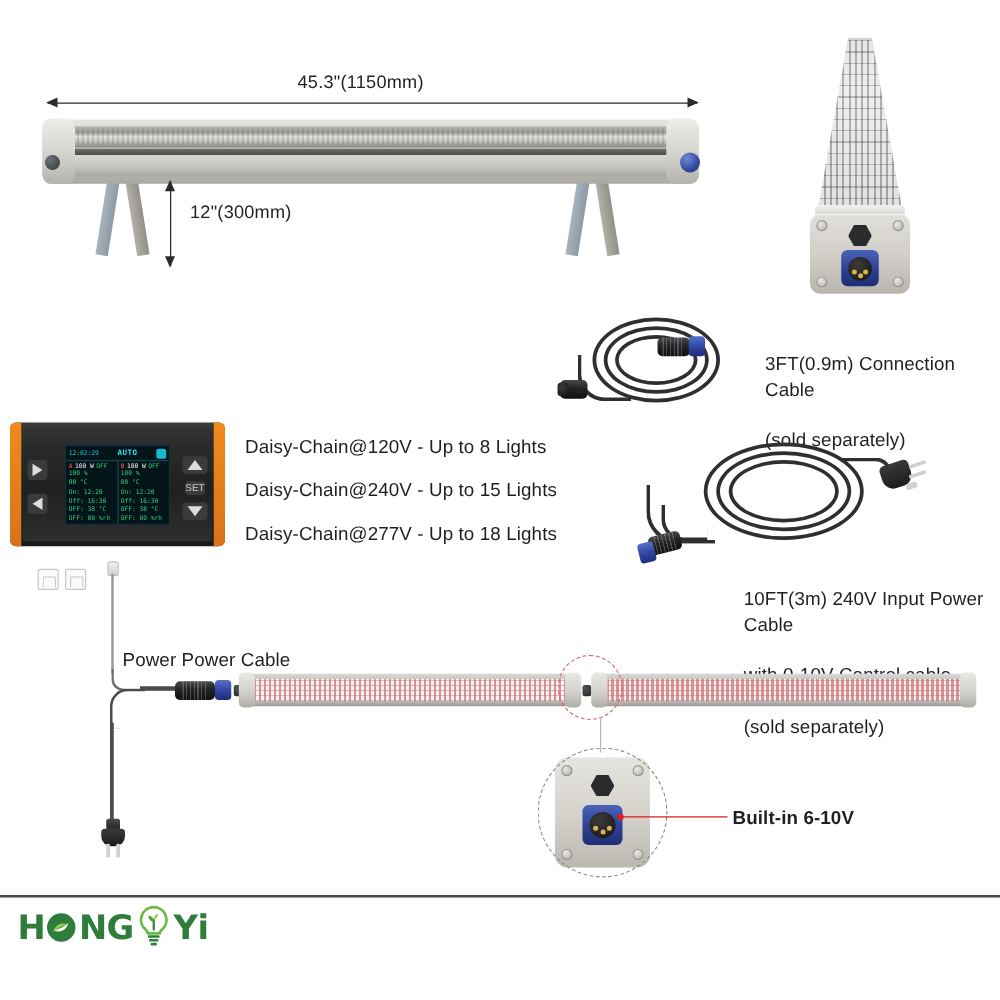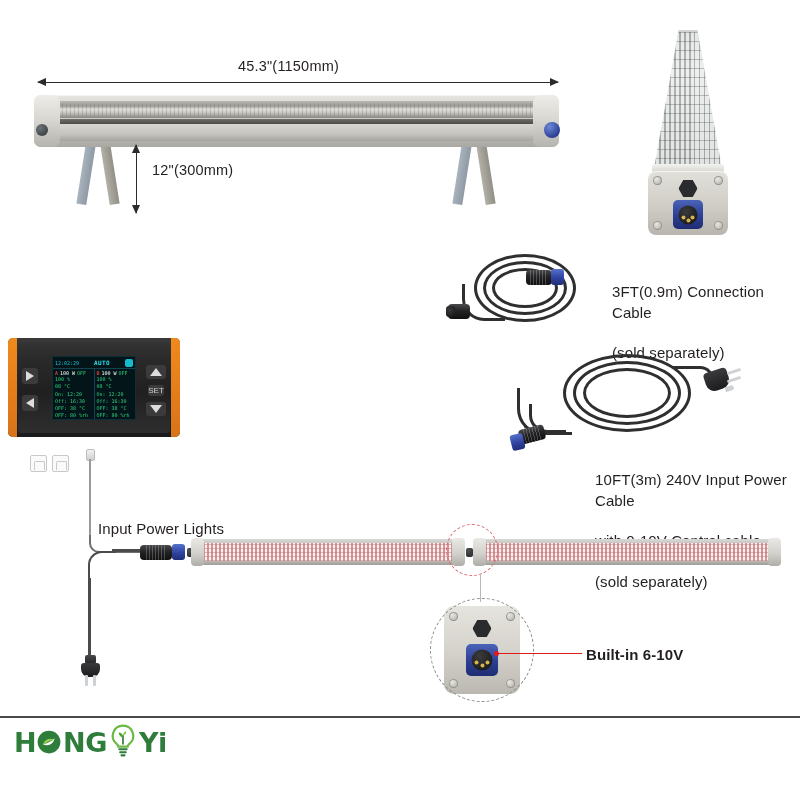"Daisy-Chain@120V - Up to 8" div.abs { html: none -> <div>Daisy-Chain@120V - Up to 8 Lights</div> }
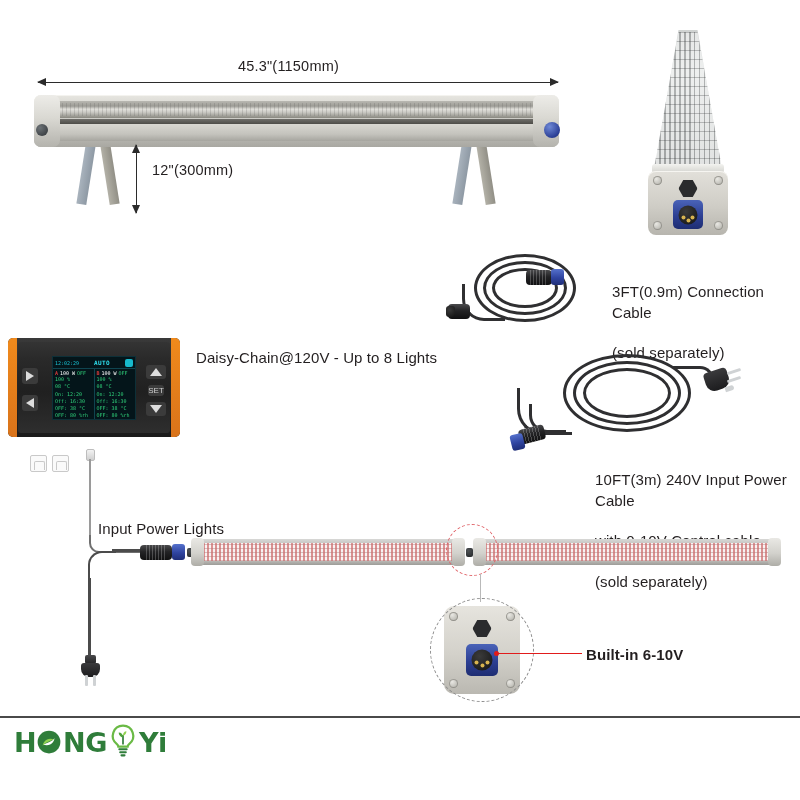"Daisy-Chain@240V - Up to 15" div.abs { html: none -> <div>Daisy-Chain@240V - Up to 15 Lights</div> }
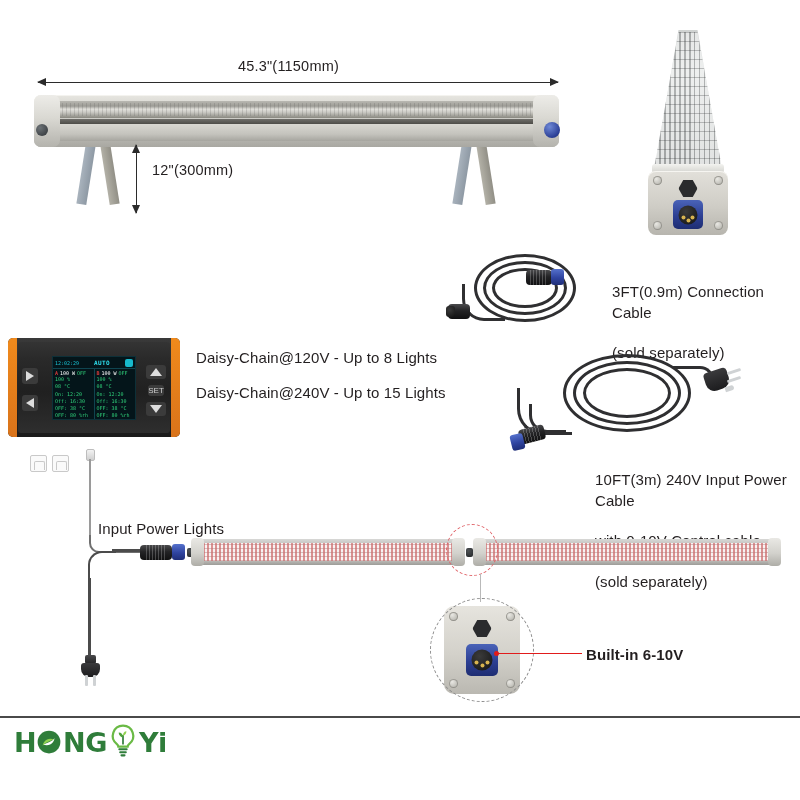"Daisy-Chain@277V - Up to 18" div.abs { html: none -> <div>Daisy-Chain@277V - Up to 18 Lights</div> }
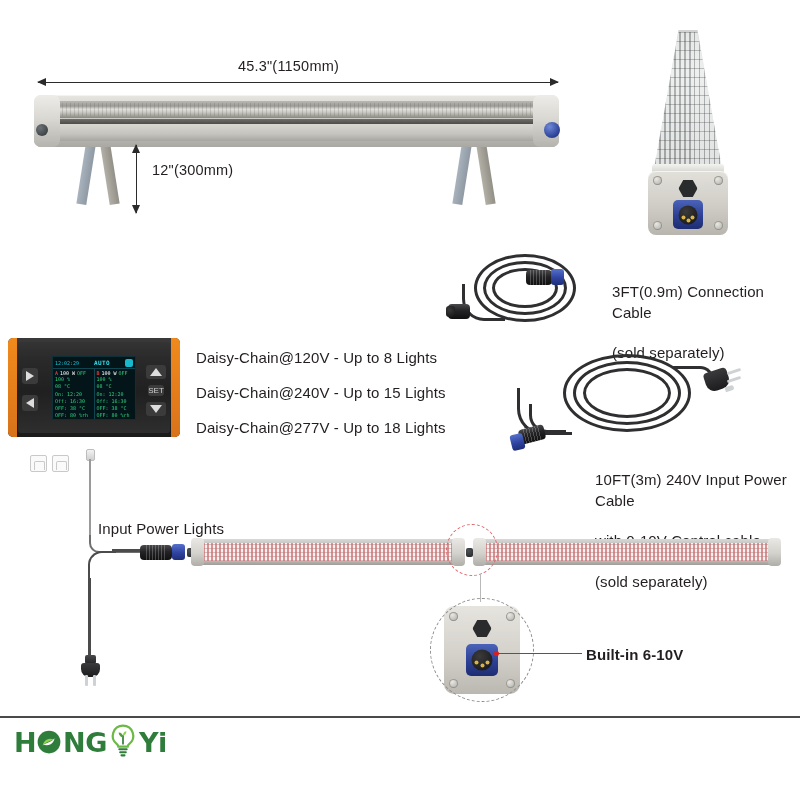"Input Power Lights" div.abs { text: Input Power Lights -> Power Power Cable }
